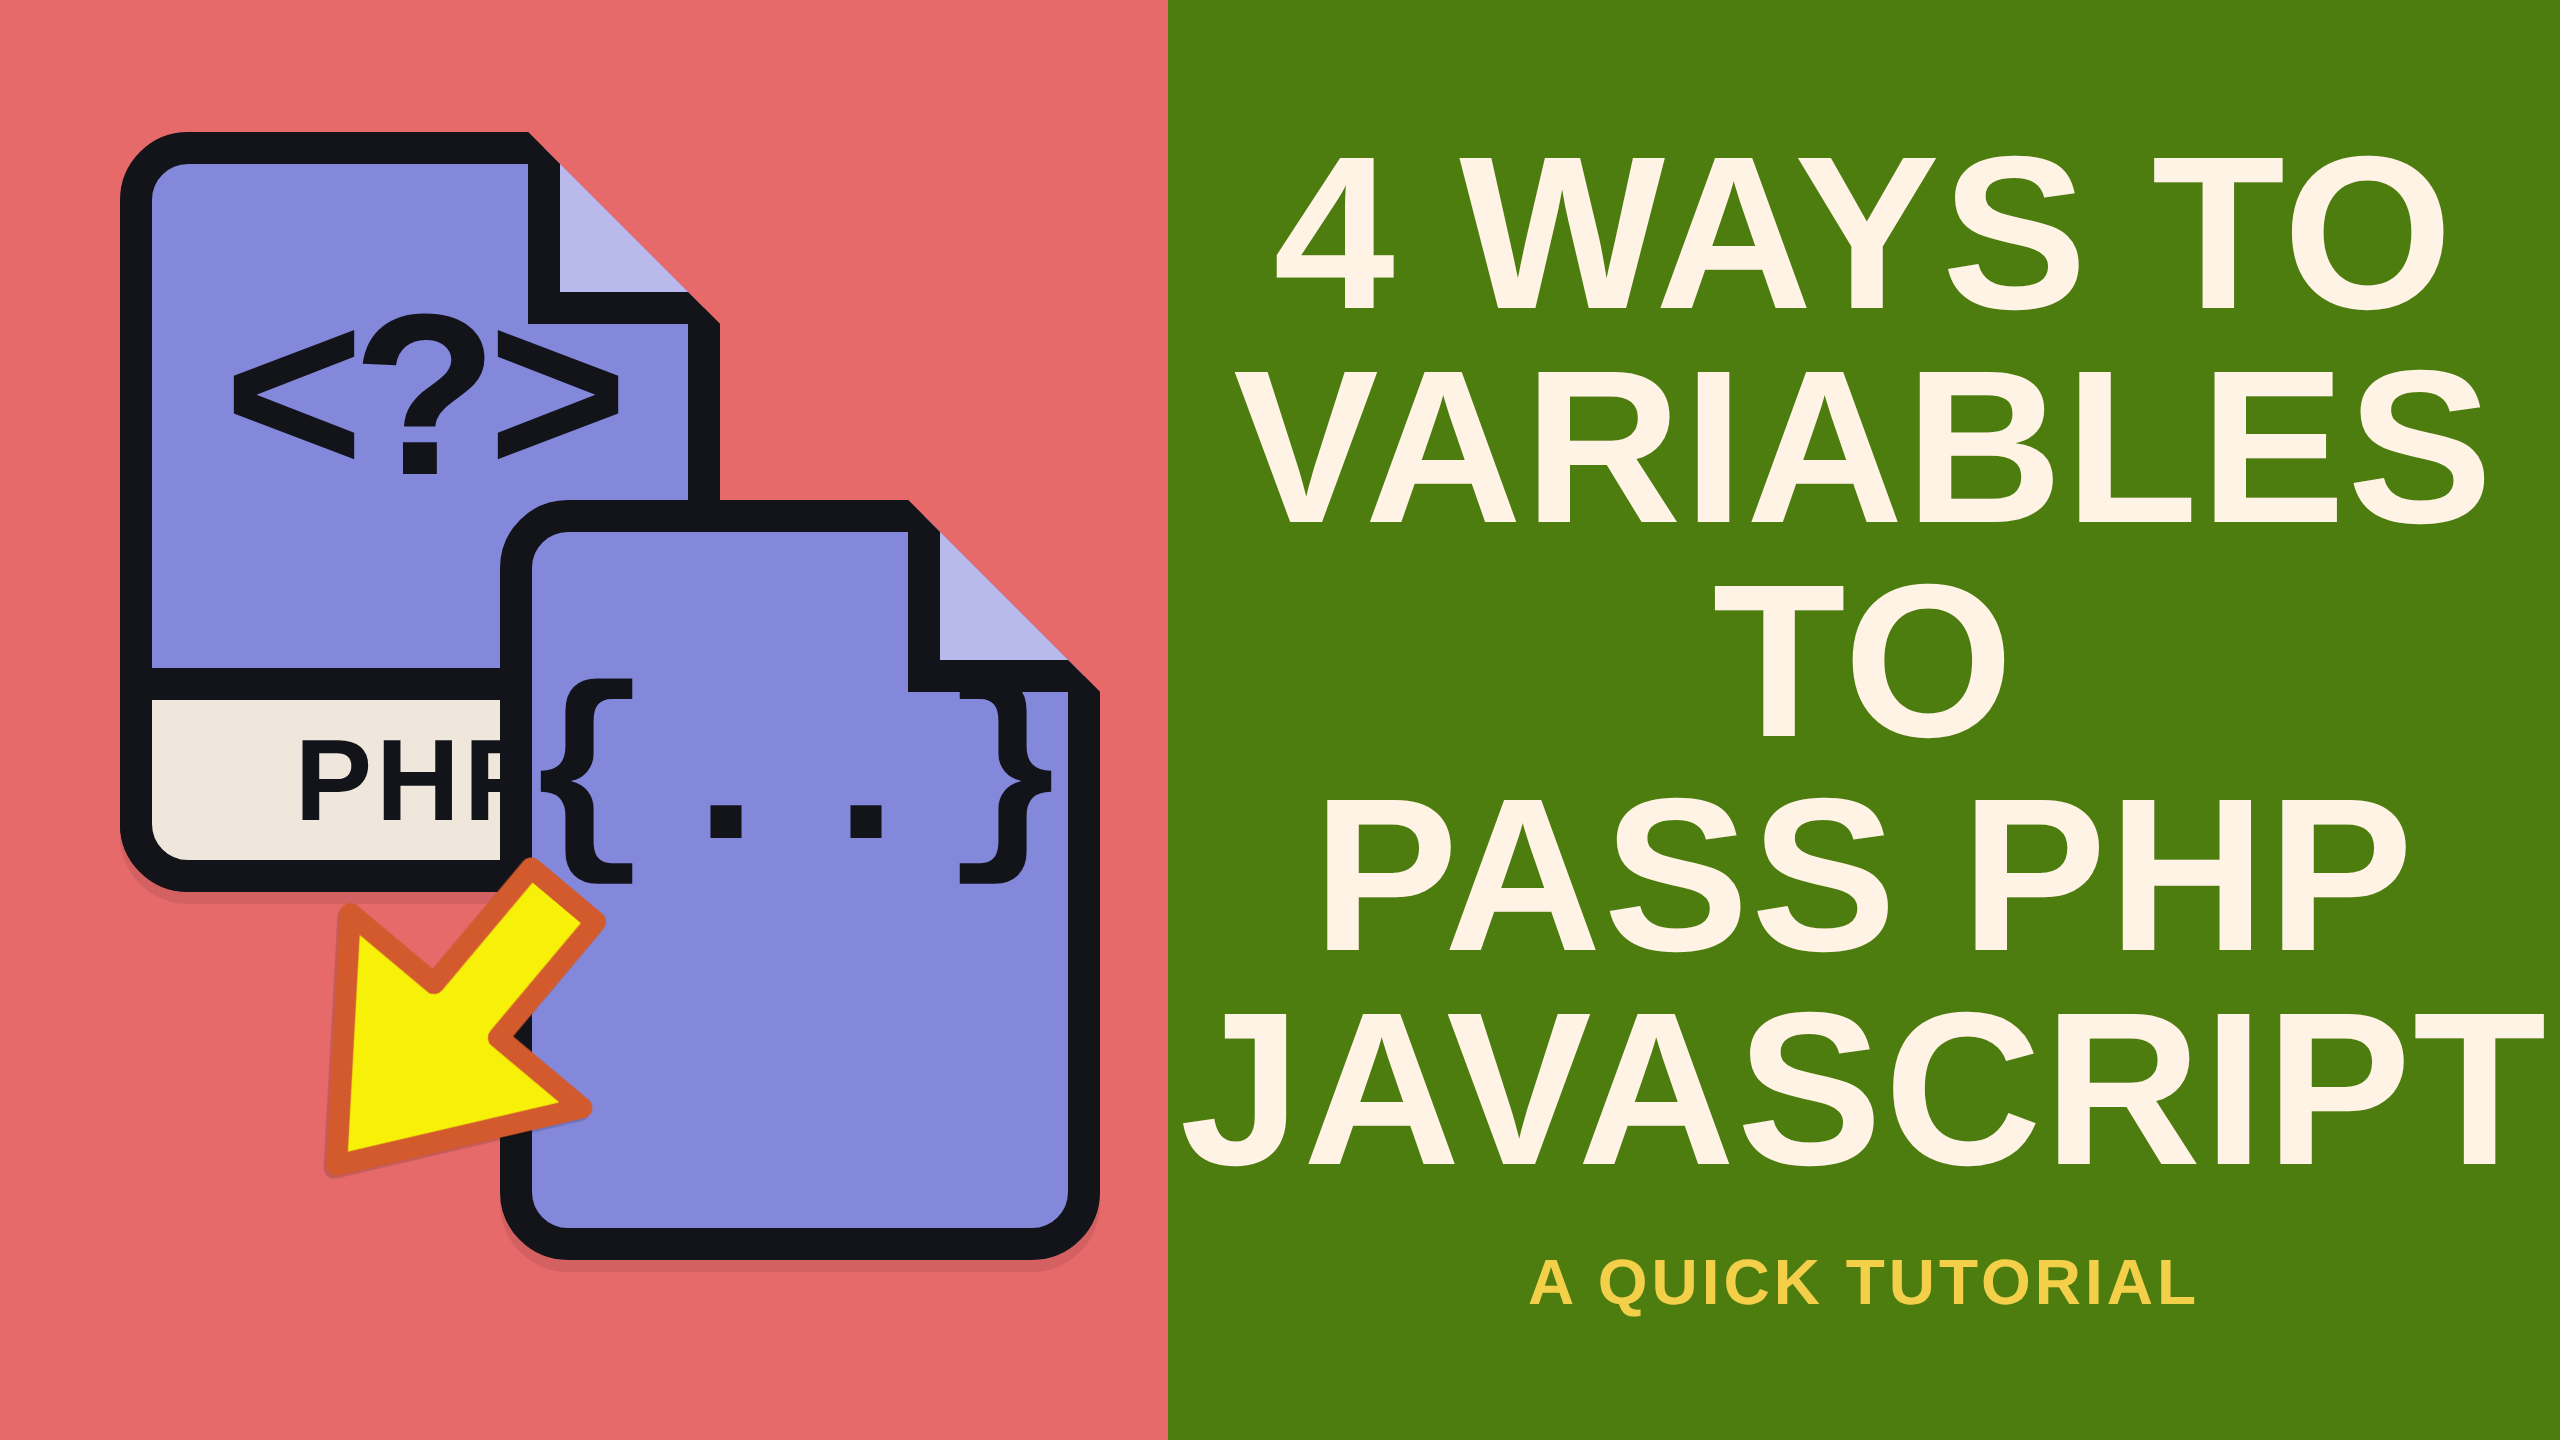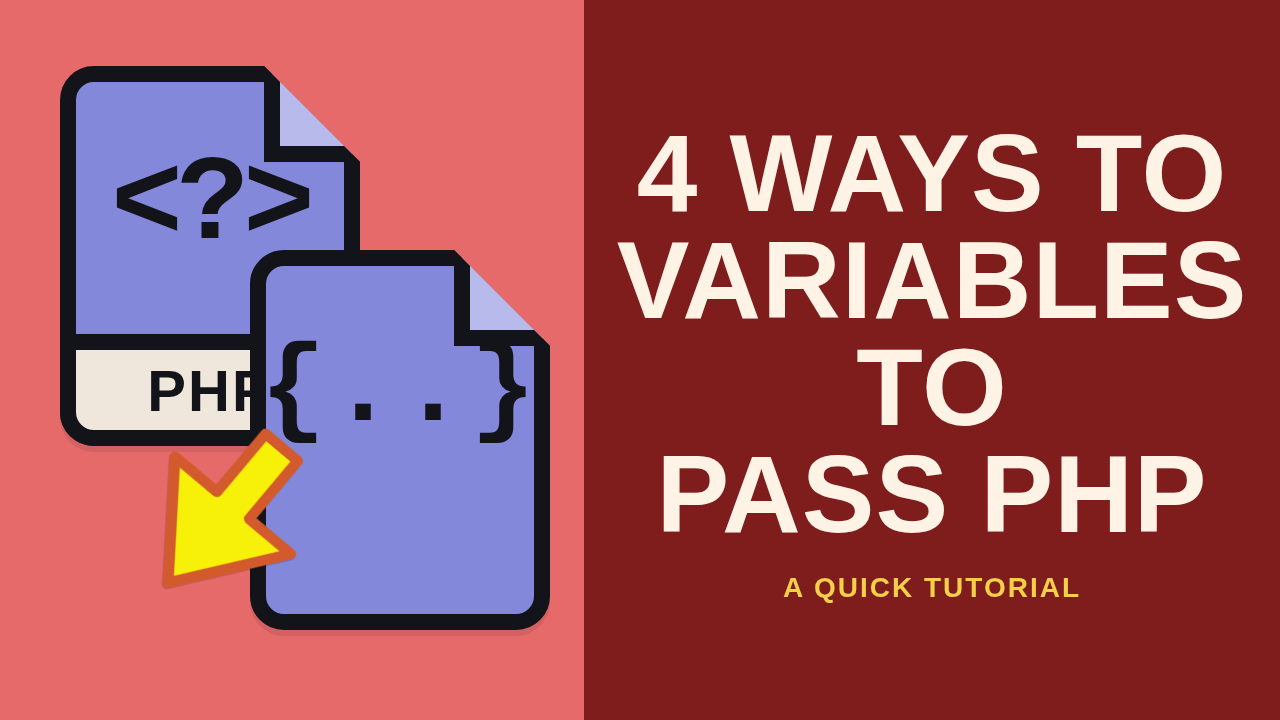"4 WAYS TO" .right { background: #7f1d1d -> #4d7c0f }
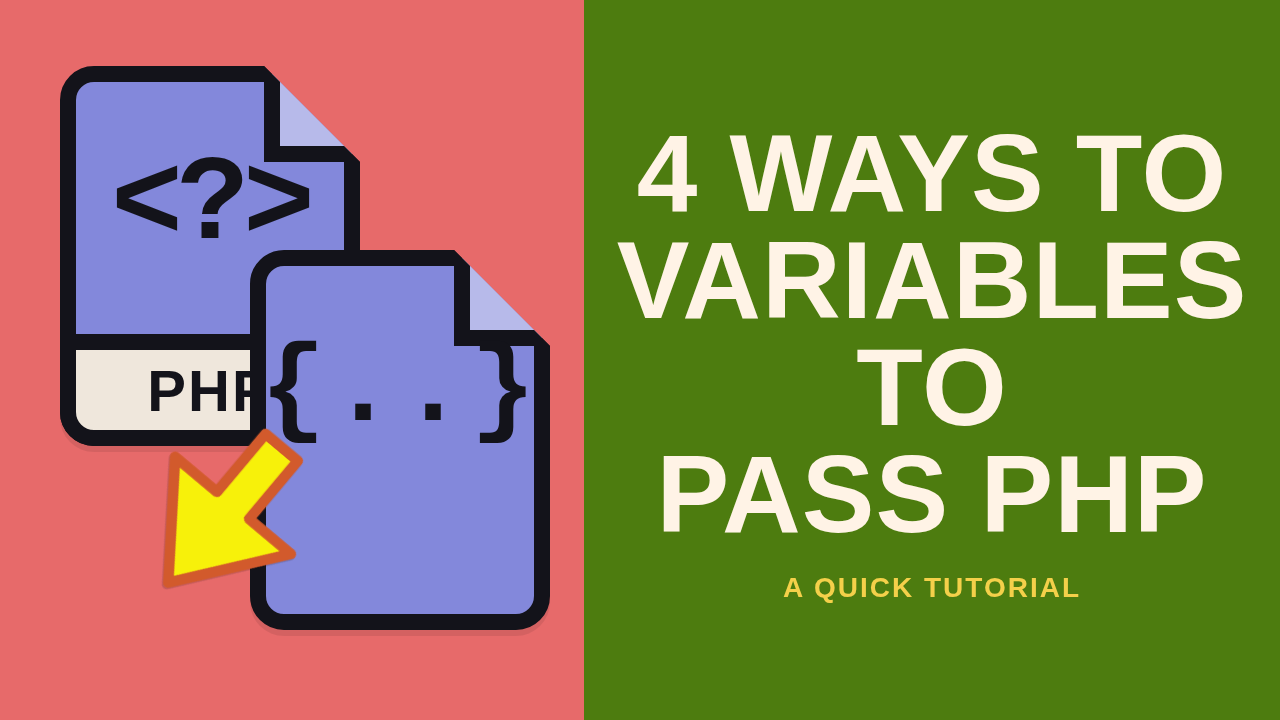"JAVASCRIPT" span { html: none -> <span>JAVASCRIPT</span> }
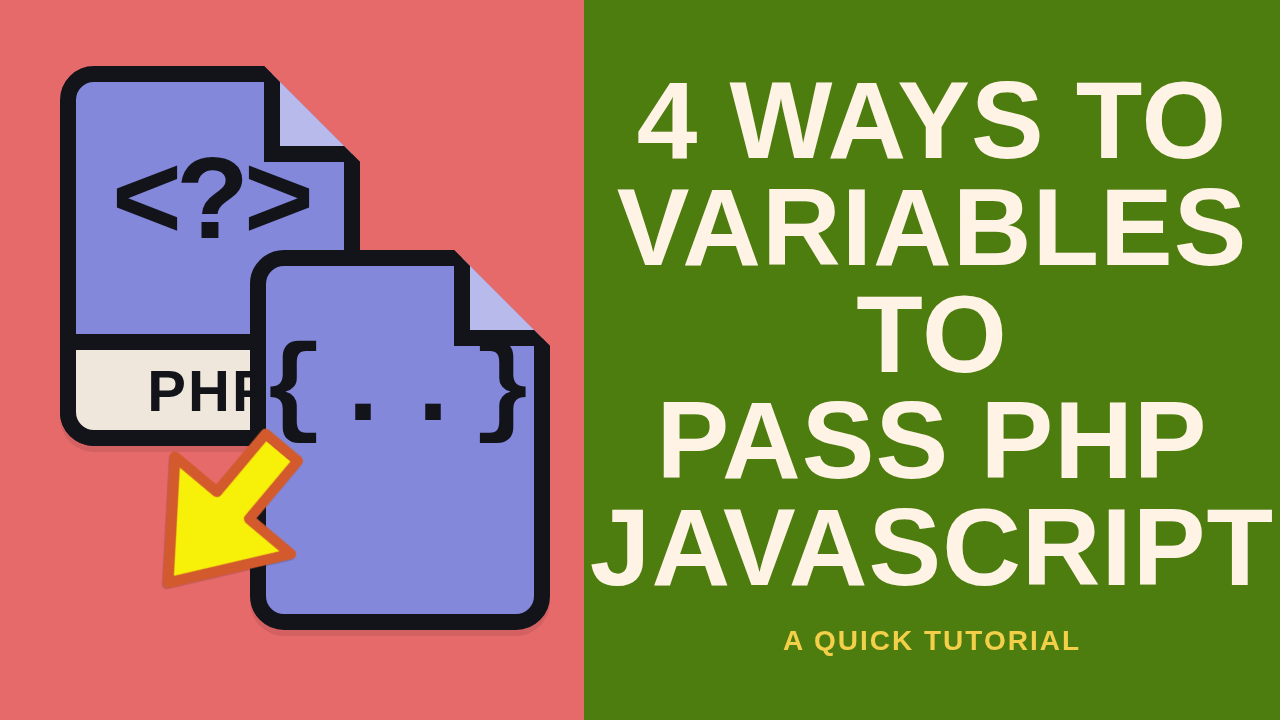"A QUICK TUTORIAL" .sub { font-size: 28px -> 32px }
